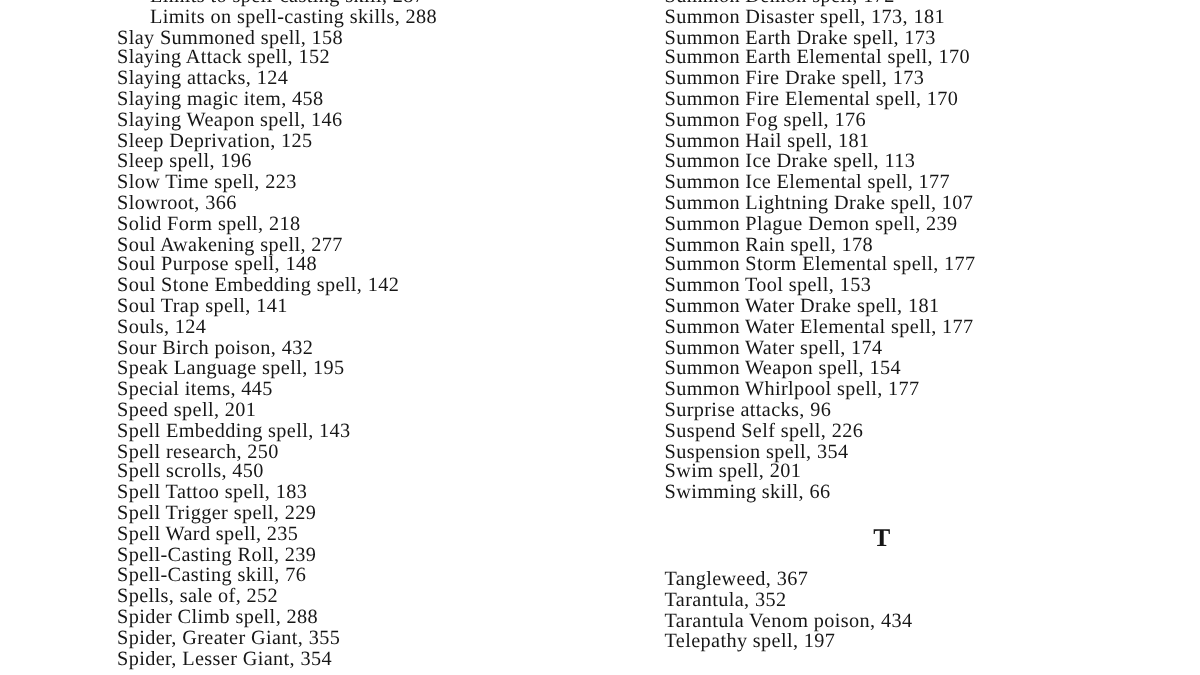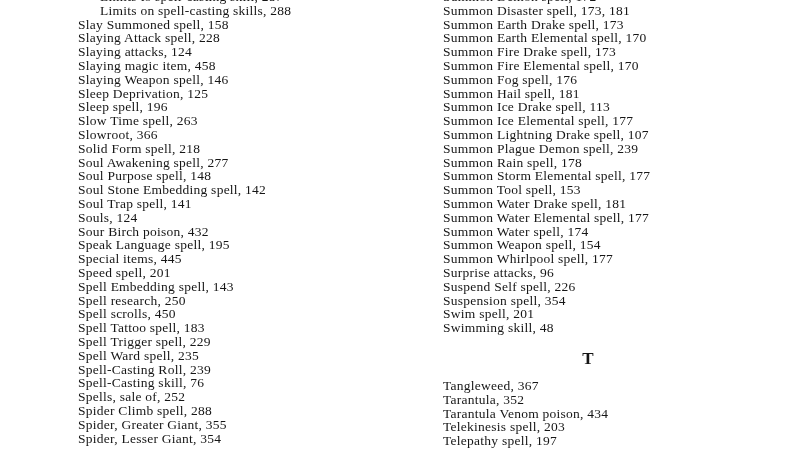"Slaying Attack spell, 228" div.entry { text: 228 -> 152 }
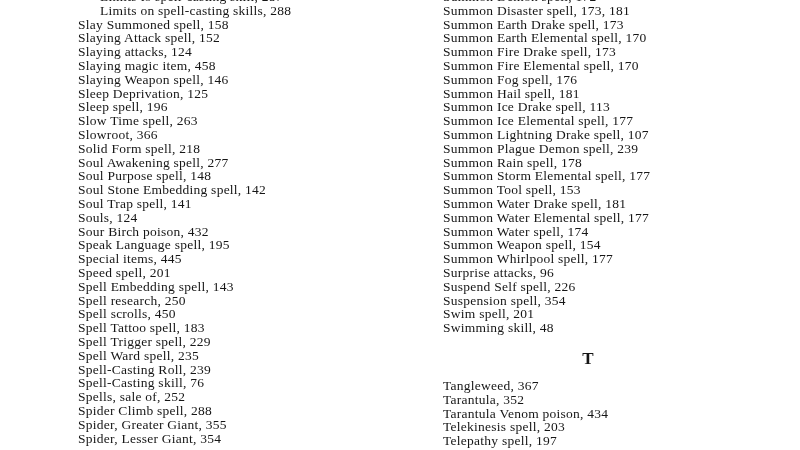"Slow Time spell, 263" div.entry { text: 263 -> 223 }
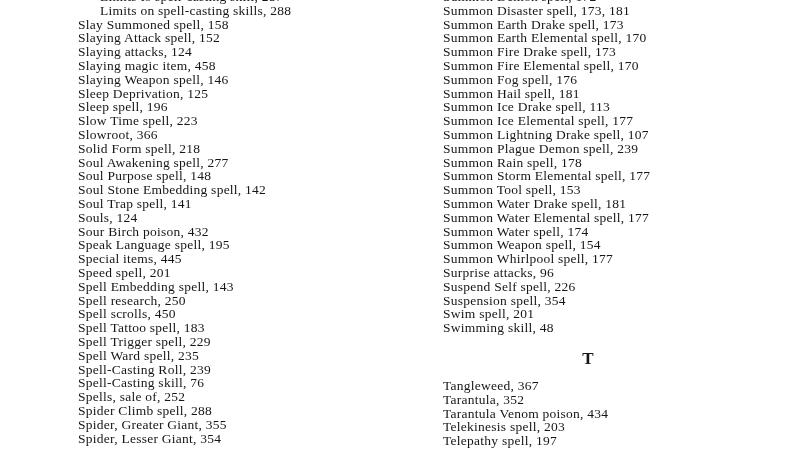"Swimming skill, 48" div.entry { text: 48 -> 66 }
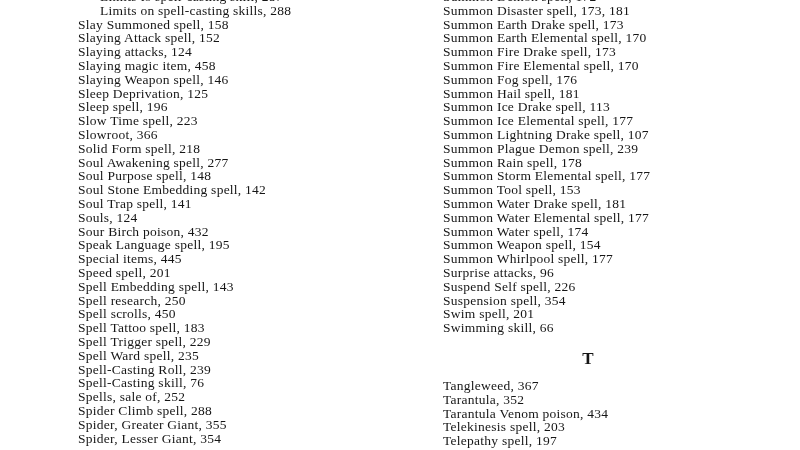"Telekinesis spell, 203" div.entry { html: <div>Telekinesis spell, 203</div> -> none }
